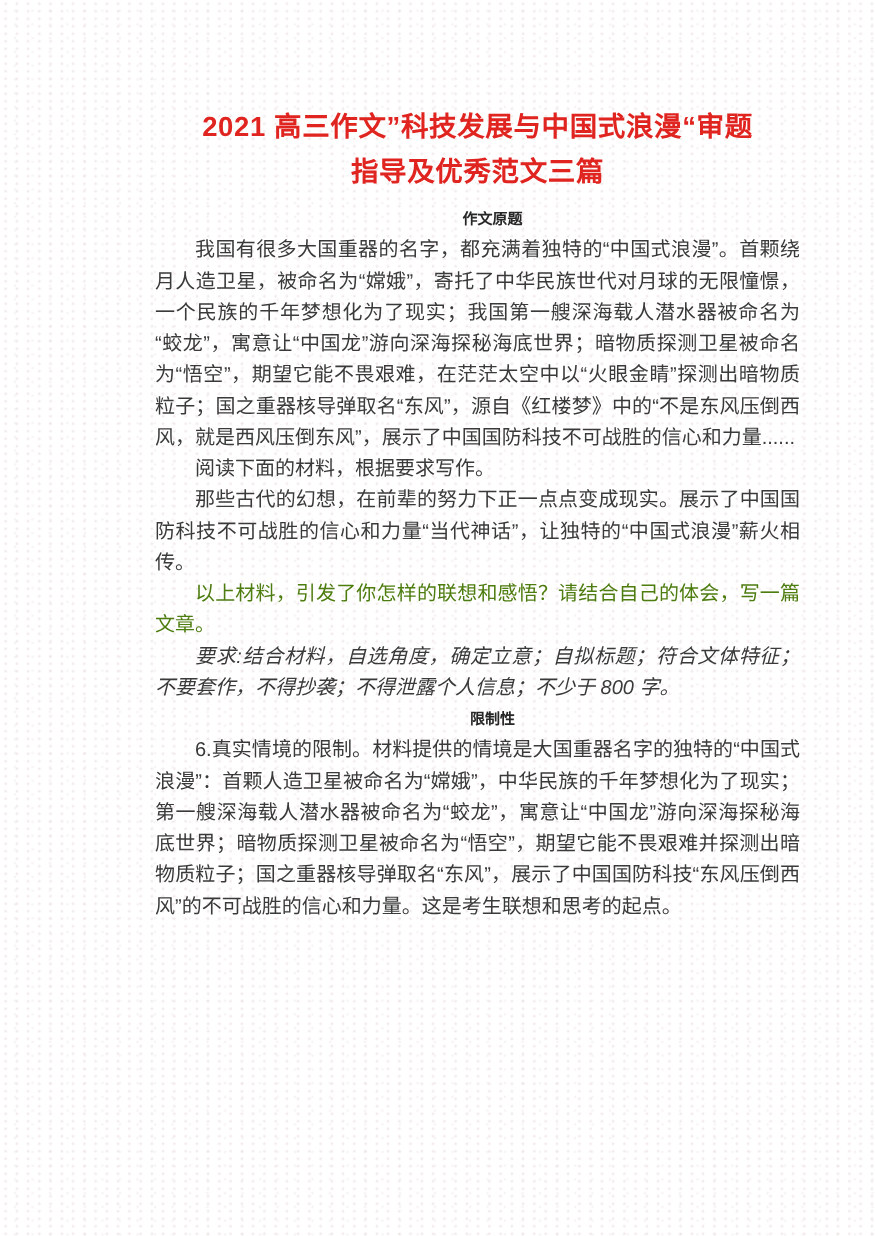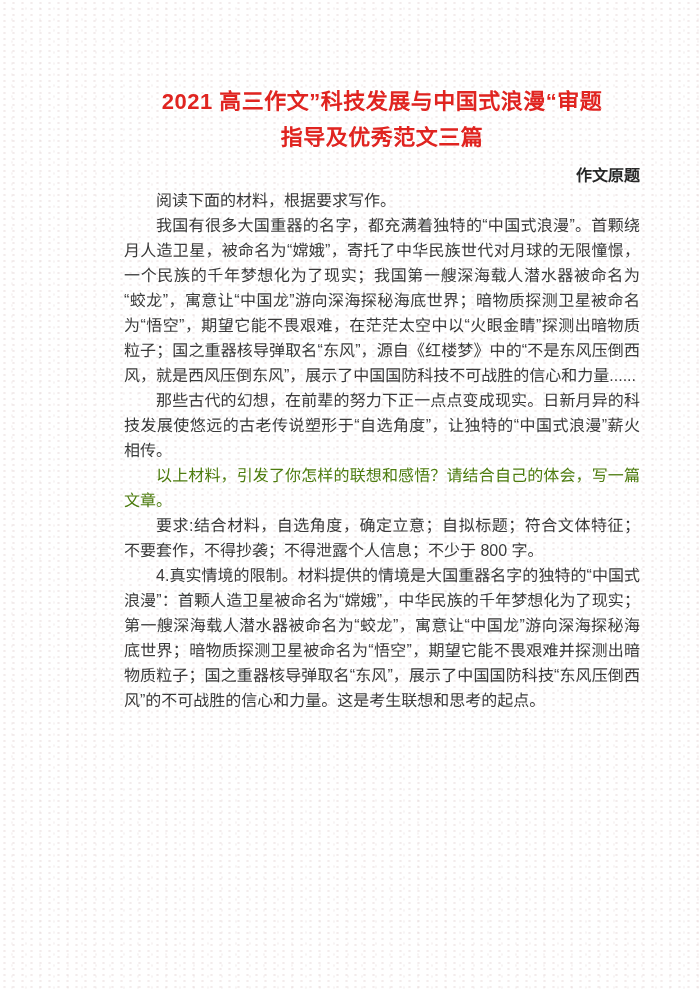"作文原题" h2.sec-heading, h3.sub-heading { font-size: 16px -> 12px; text-align: right -> center }
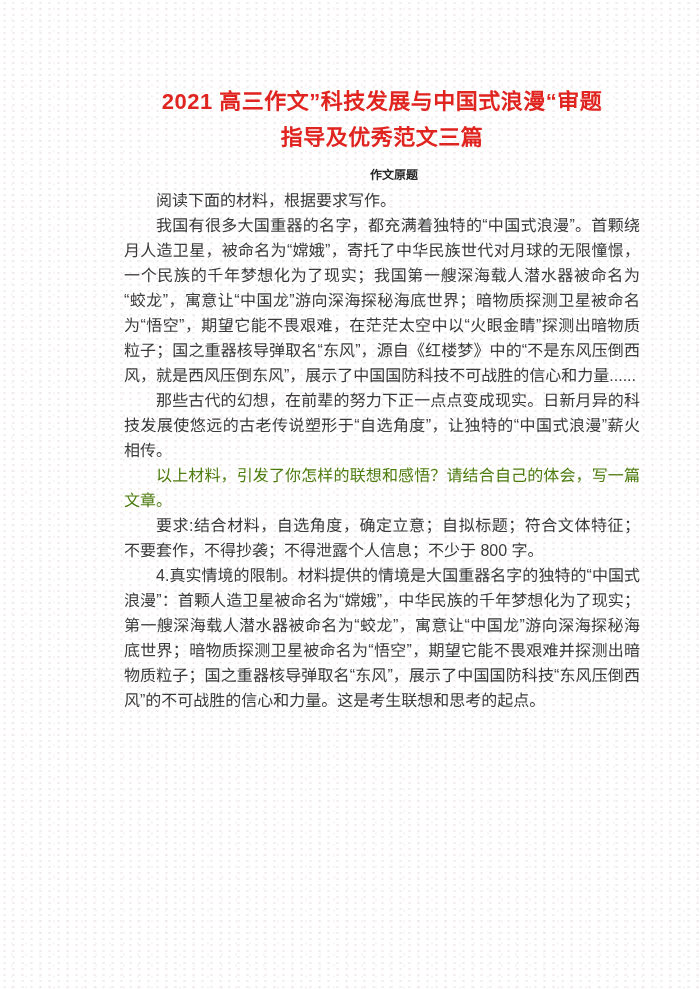"阅读下面的材料，根据要求写作。" p.para { order: before "我国有很多大国重器的名字，都充满着独特的“中国式浪漫”。首颗绕月人造卫星，被命名" -> after "我国有很多大国重器的名字，都充满着独特的“中国式浪漫”。首颗绕月人造卫星，被命名" }
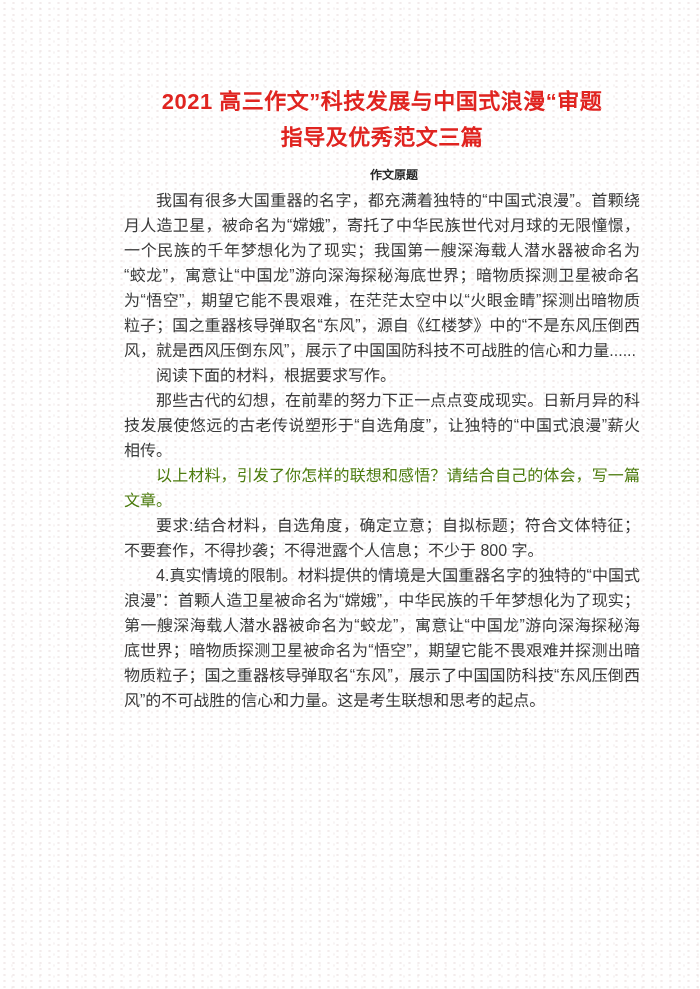"那些古代的幻想，在前辈的努力下正一点点变成现实。日新月异的科技发展使悠远的古老传" p.para { text: 日新月异的科技发展使悠远的古老传说塑形于“自选角度 -> 展示了中国国防科技不可战胜的信心和力量“当代神话 }
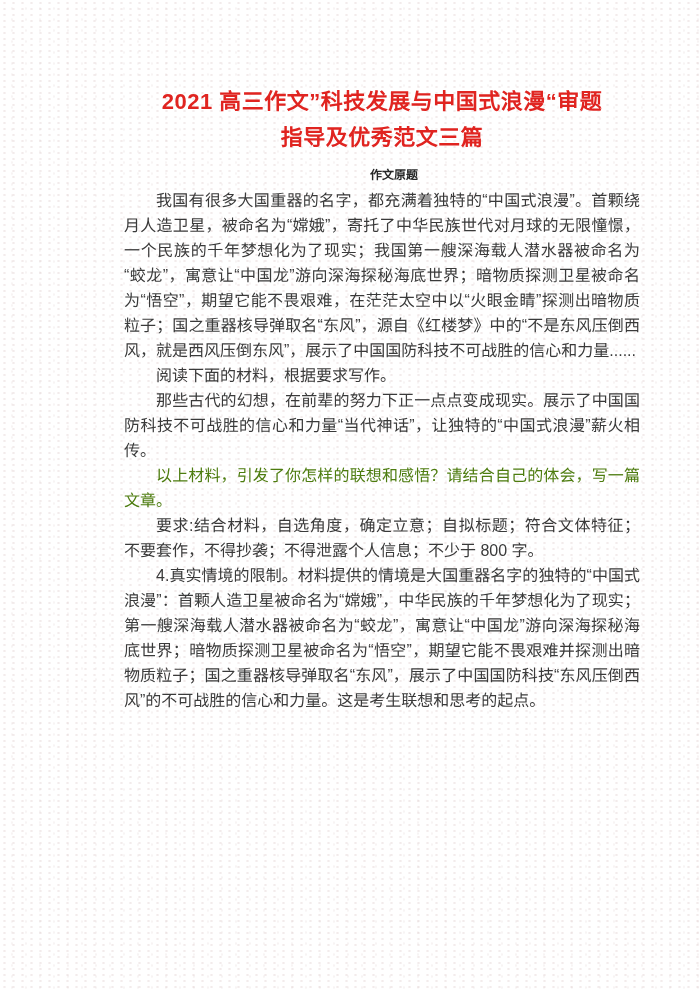"要求:结合材料，自选角度，确定立意；自拟标题；符合文体特征；不要套作，不得抄袭；" p.para { font-style: none -> italic }
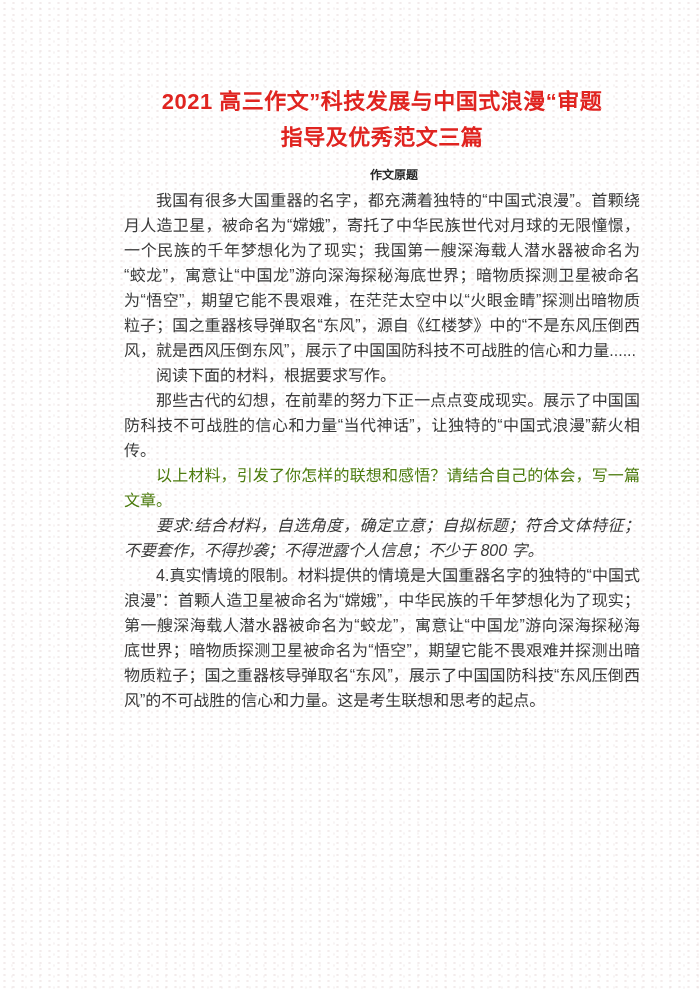"限制性" h3.sub-heading { html: none -> <h3>限制性</h3> }
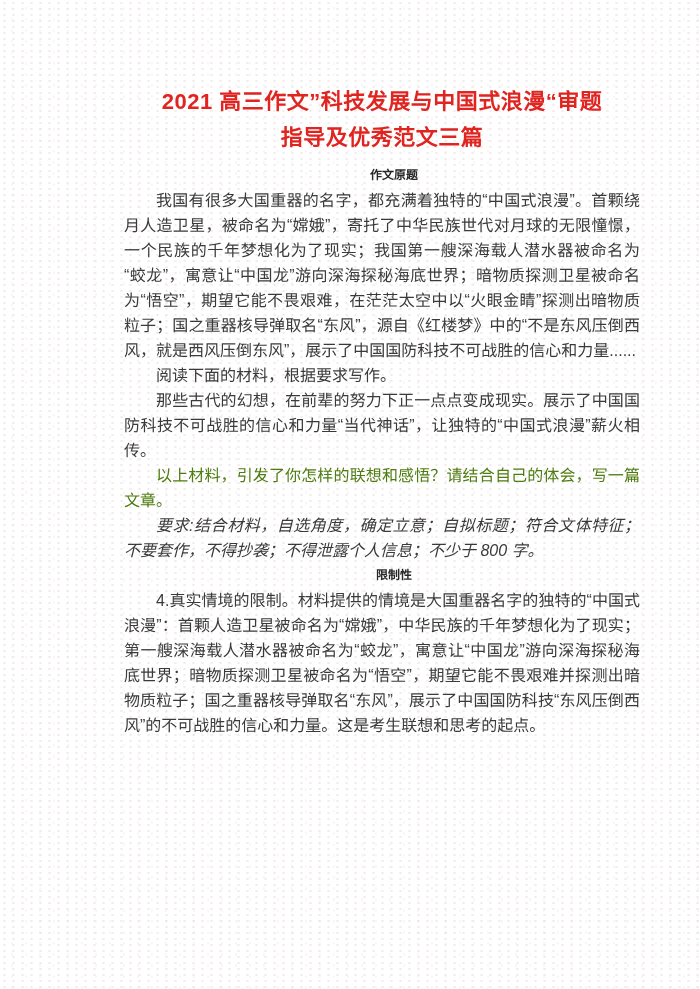"4.真实情境的限制。材料提供的情境是大国重器名字的独特的“中国式浪漫”：首颗人造" p.para { text: 4 -> 6 }
